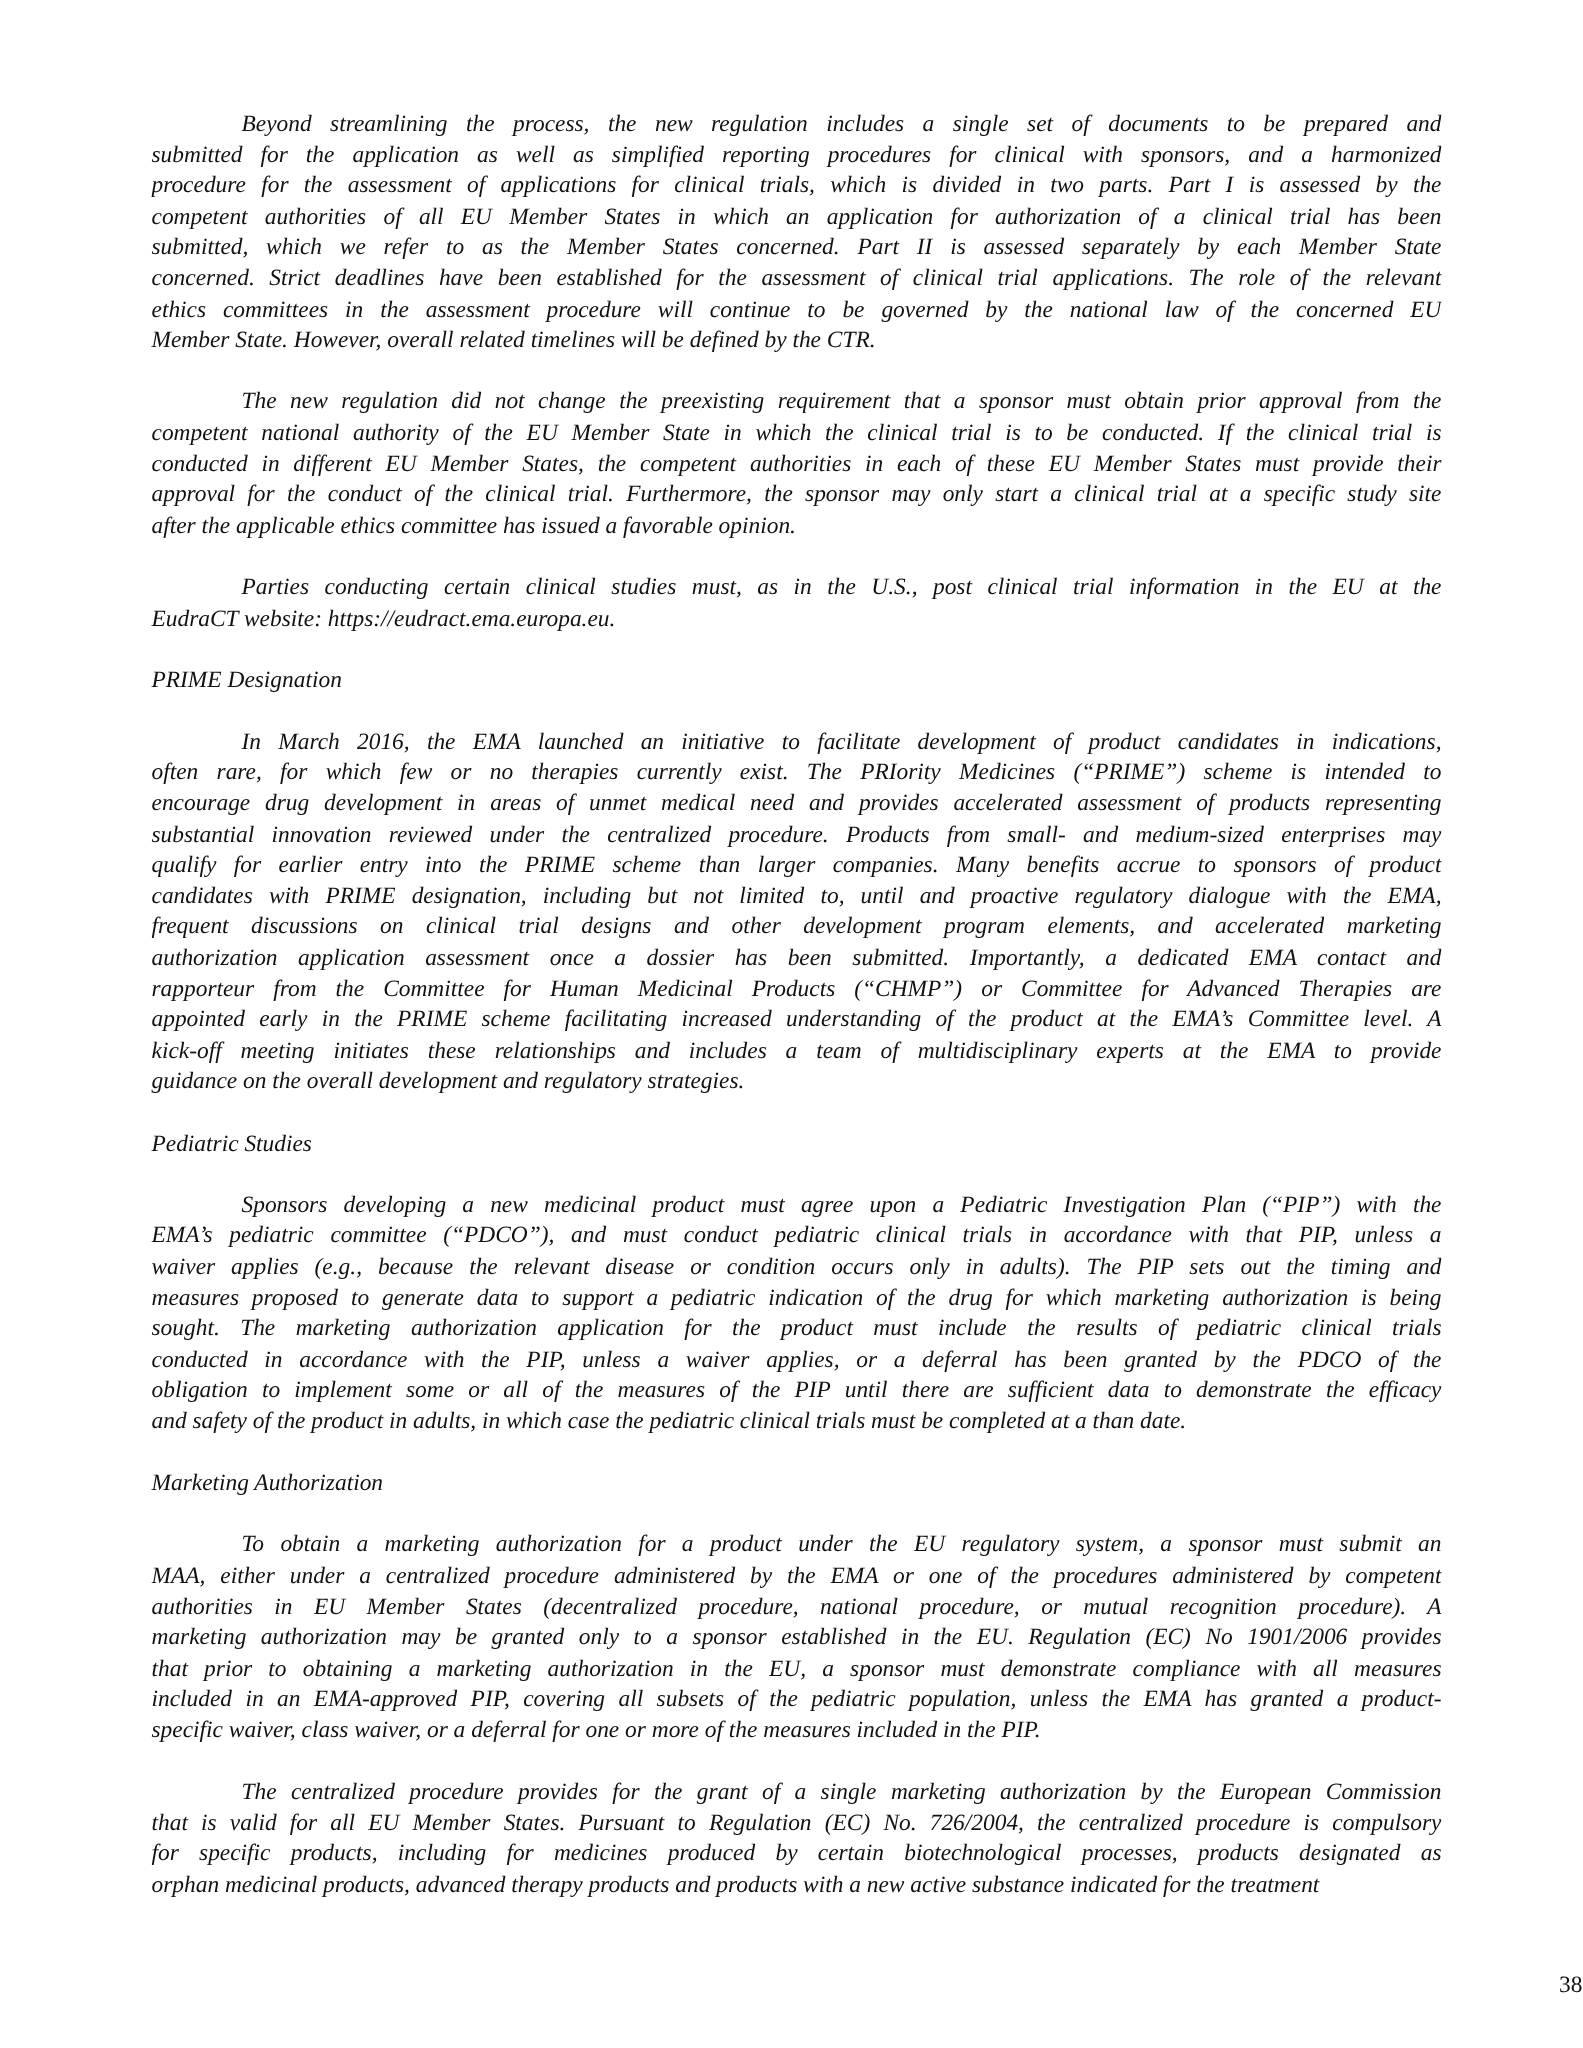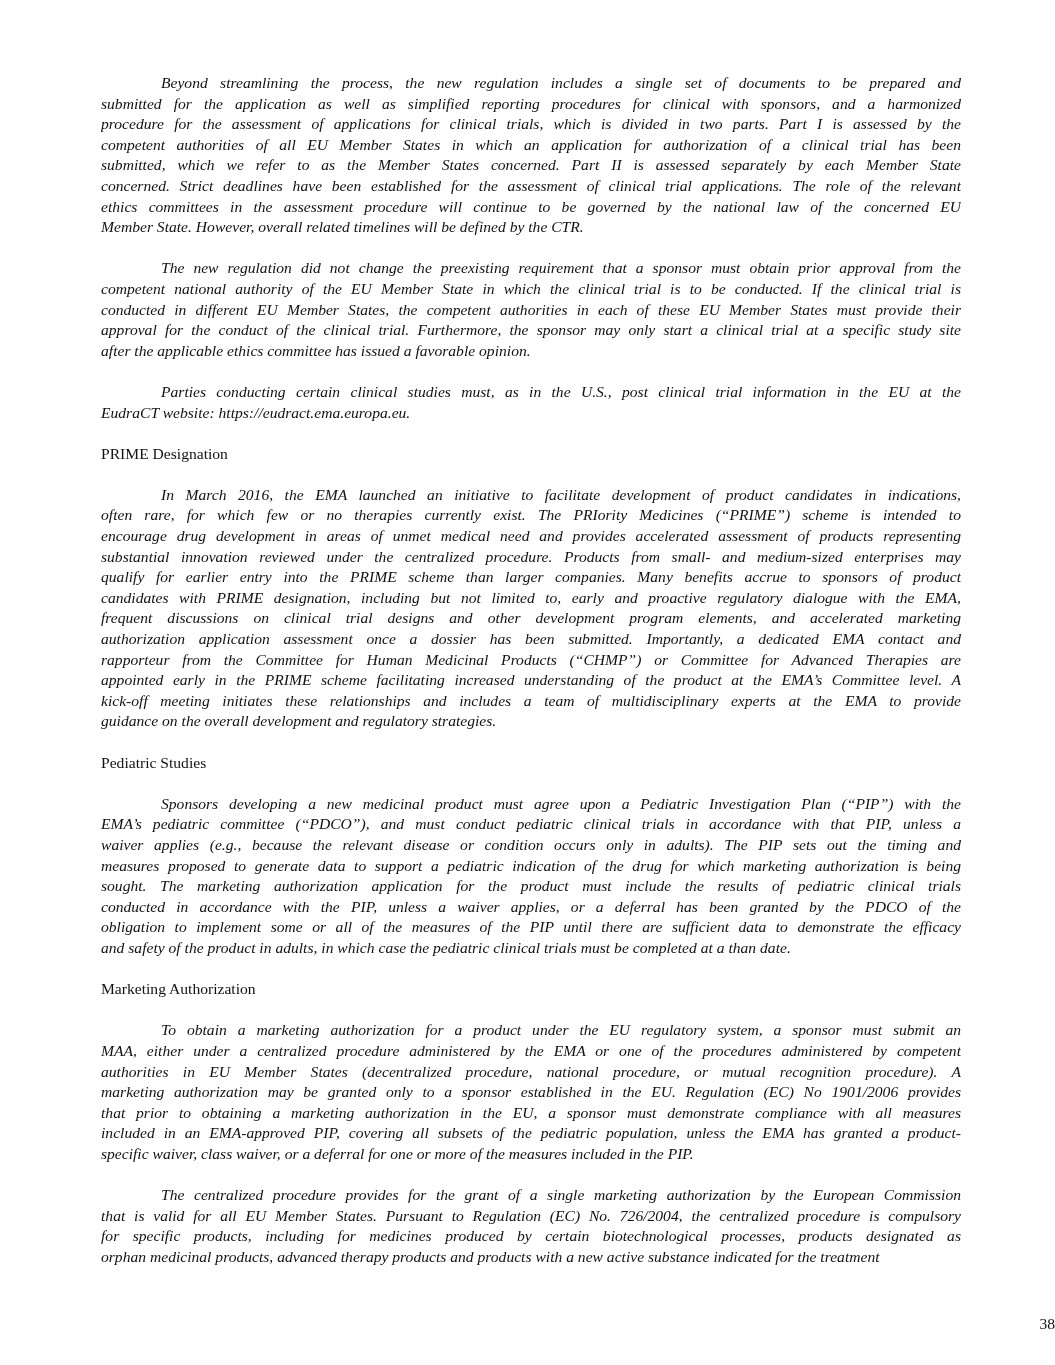"PRIME Designation" .heading { font-style: none -> italic }
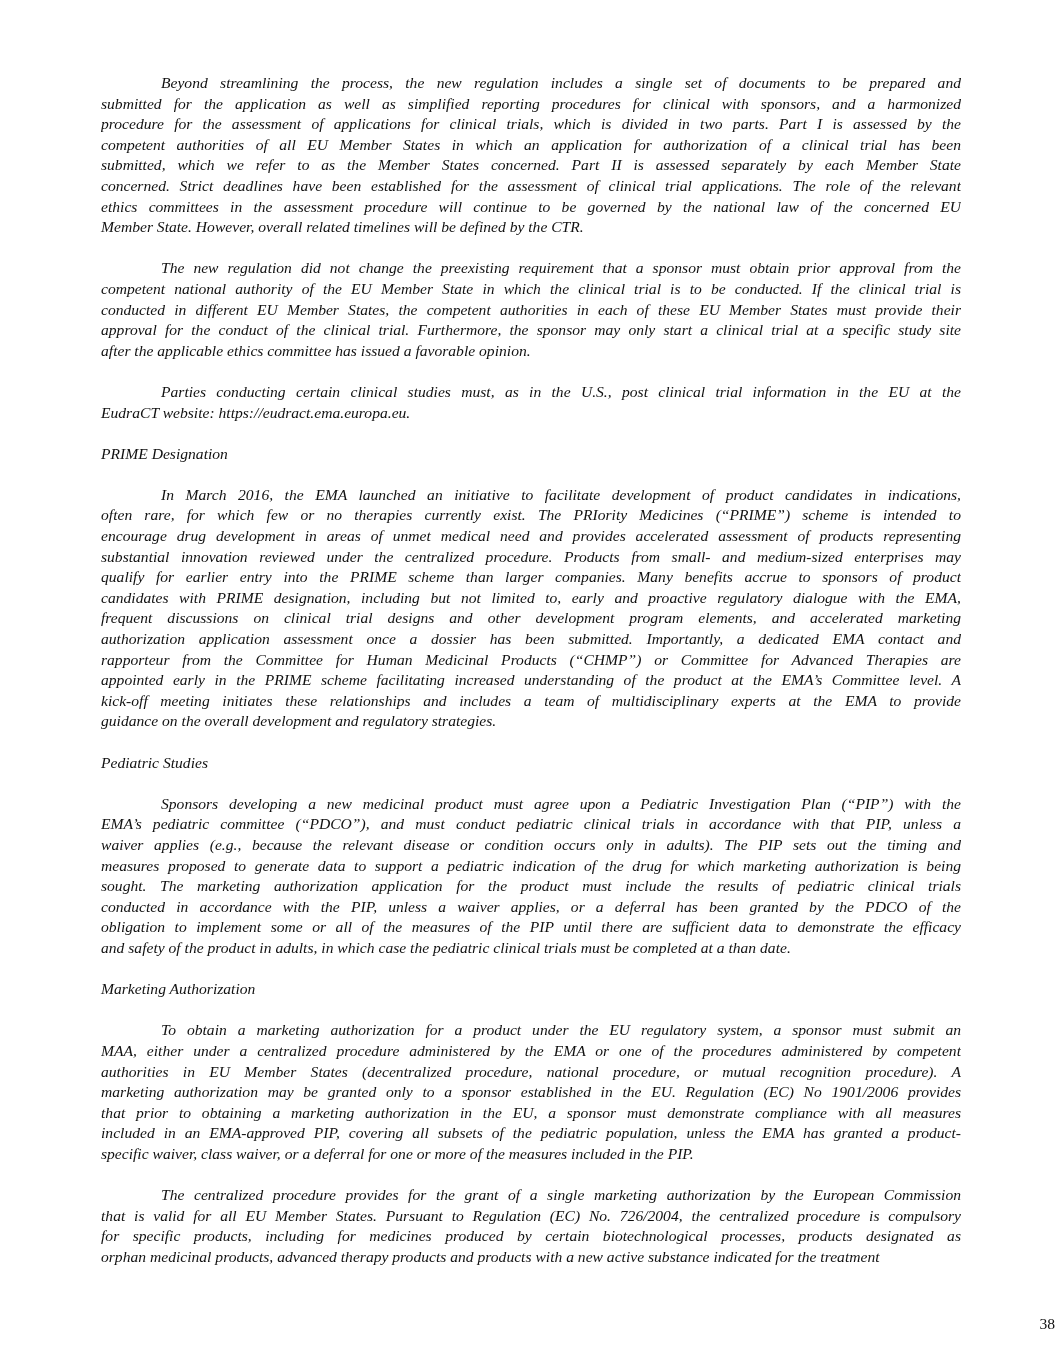"candidates with PRIME designation," span.line { text: early -> until }
